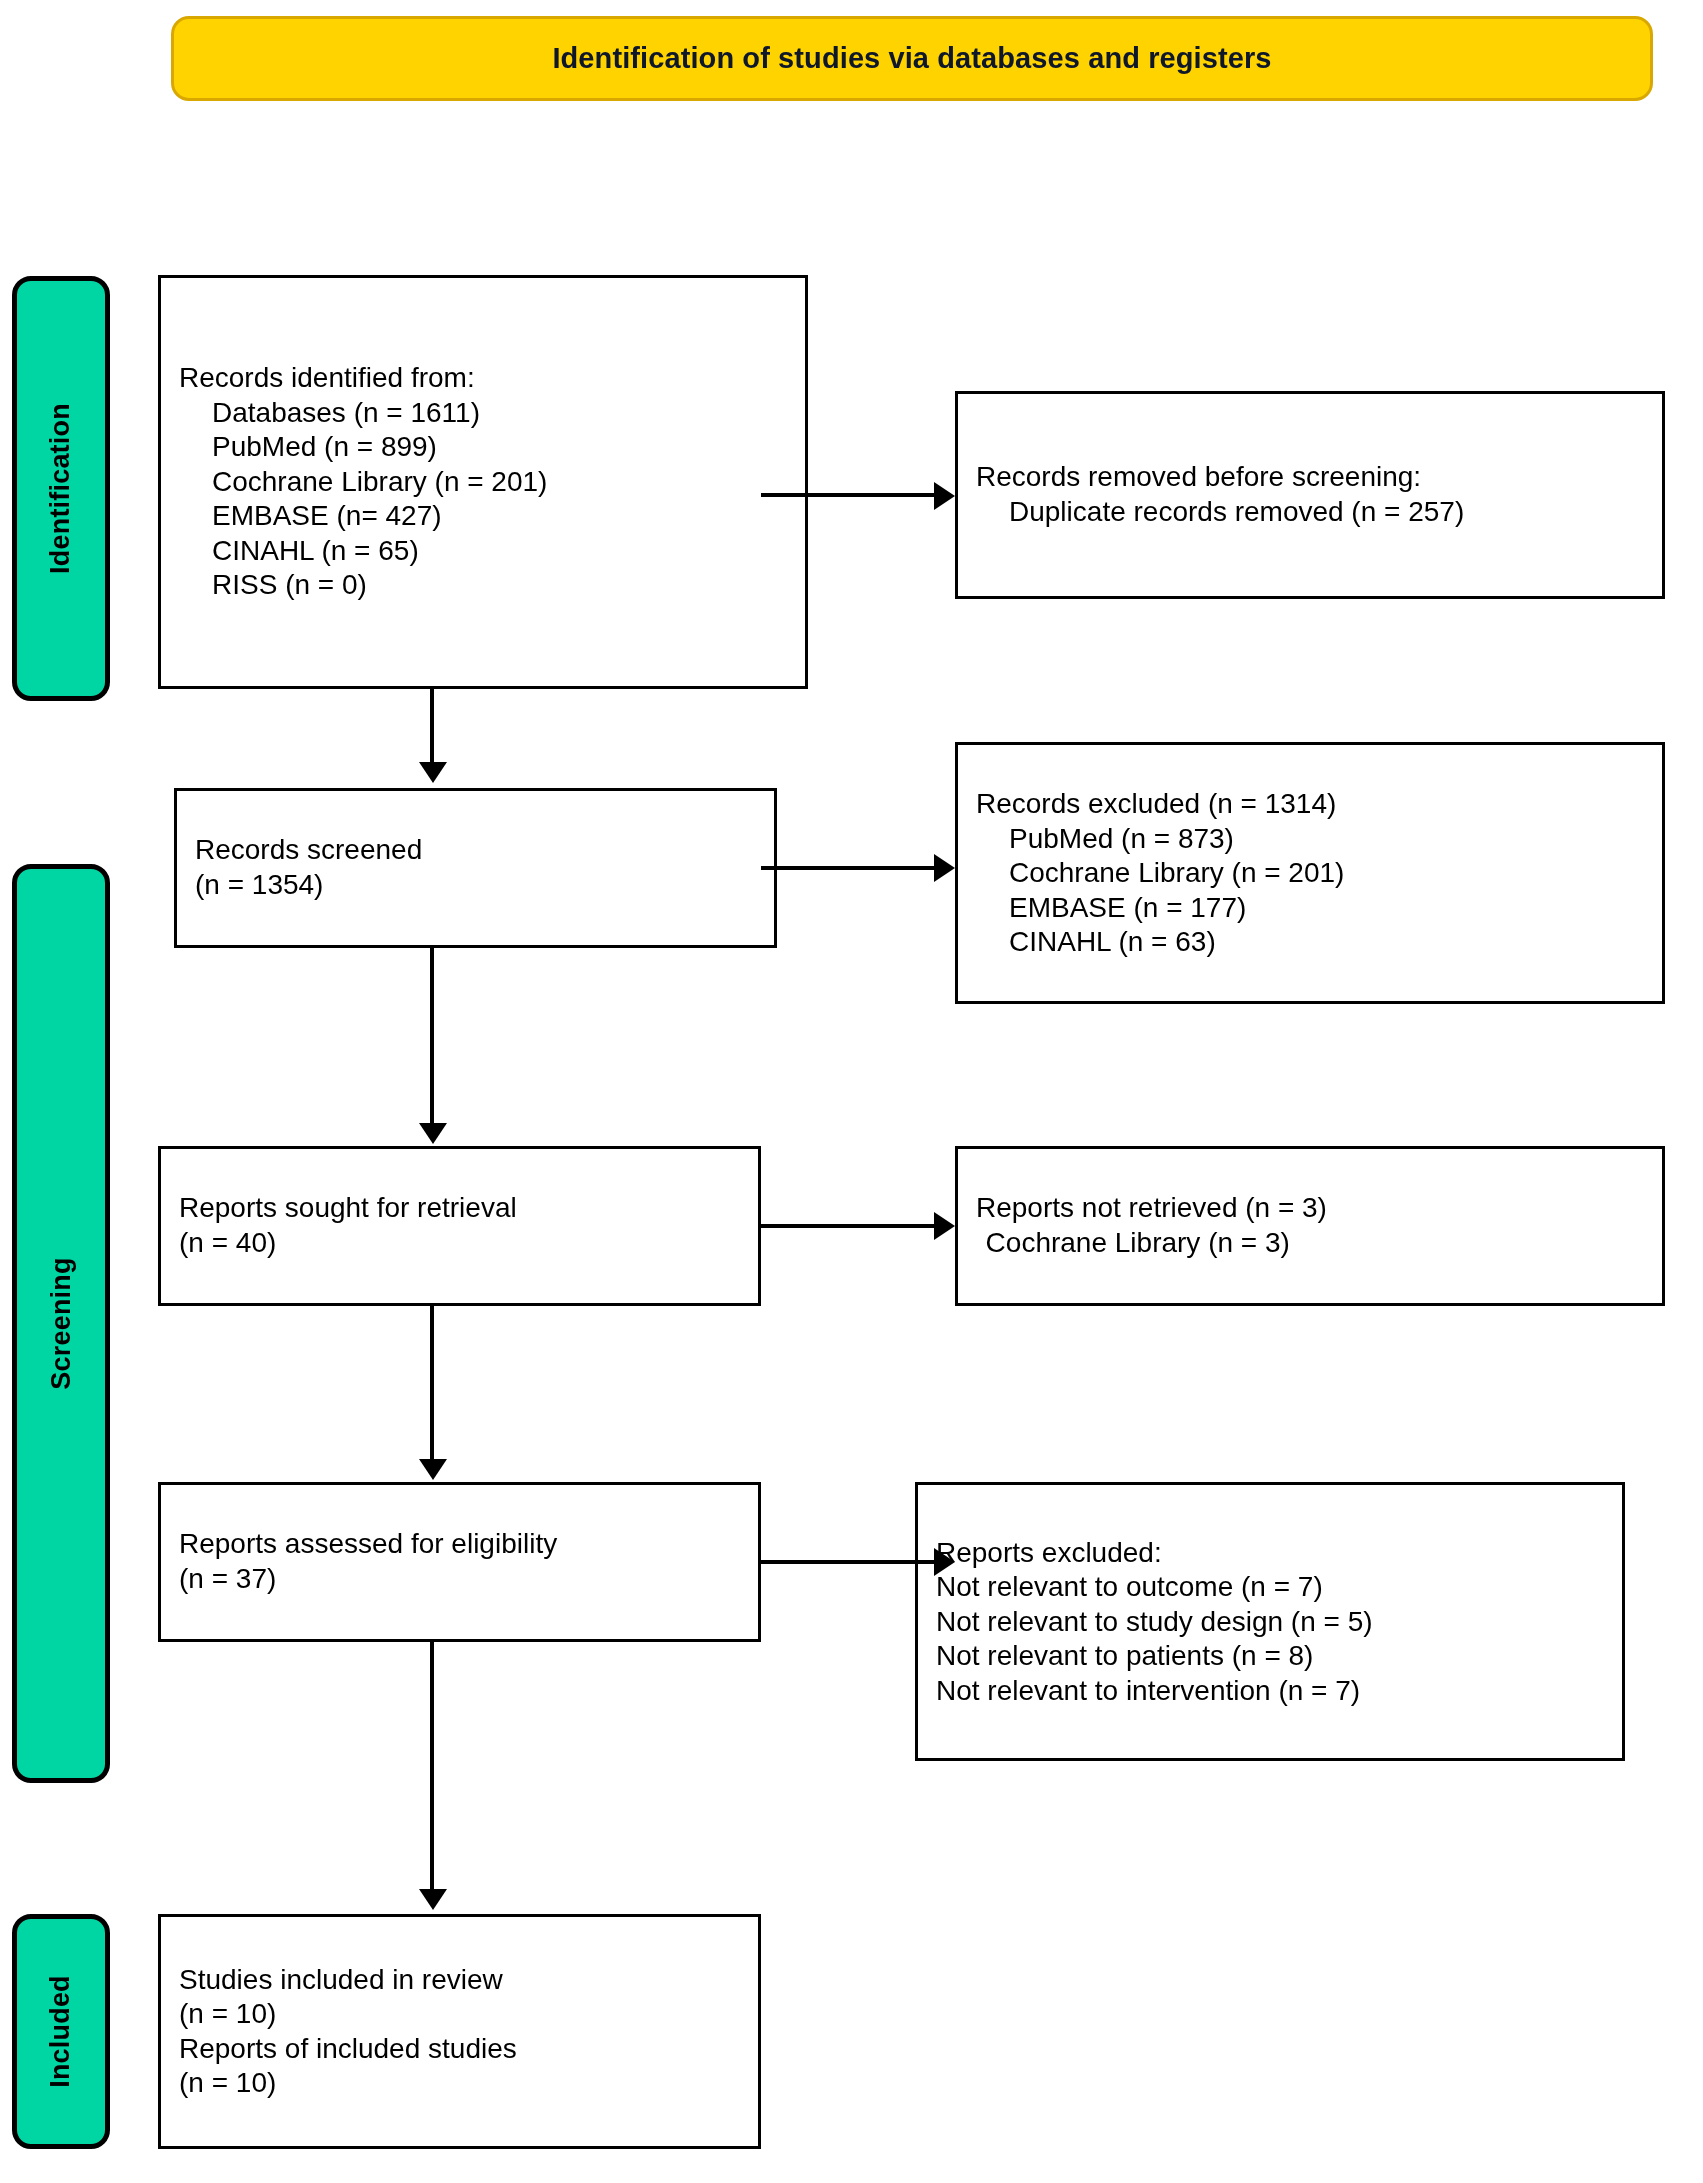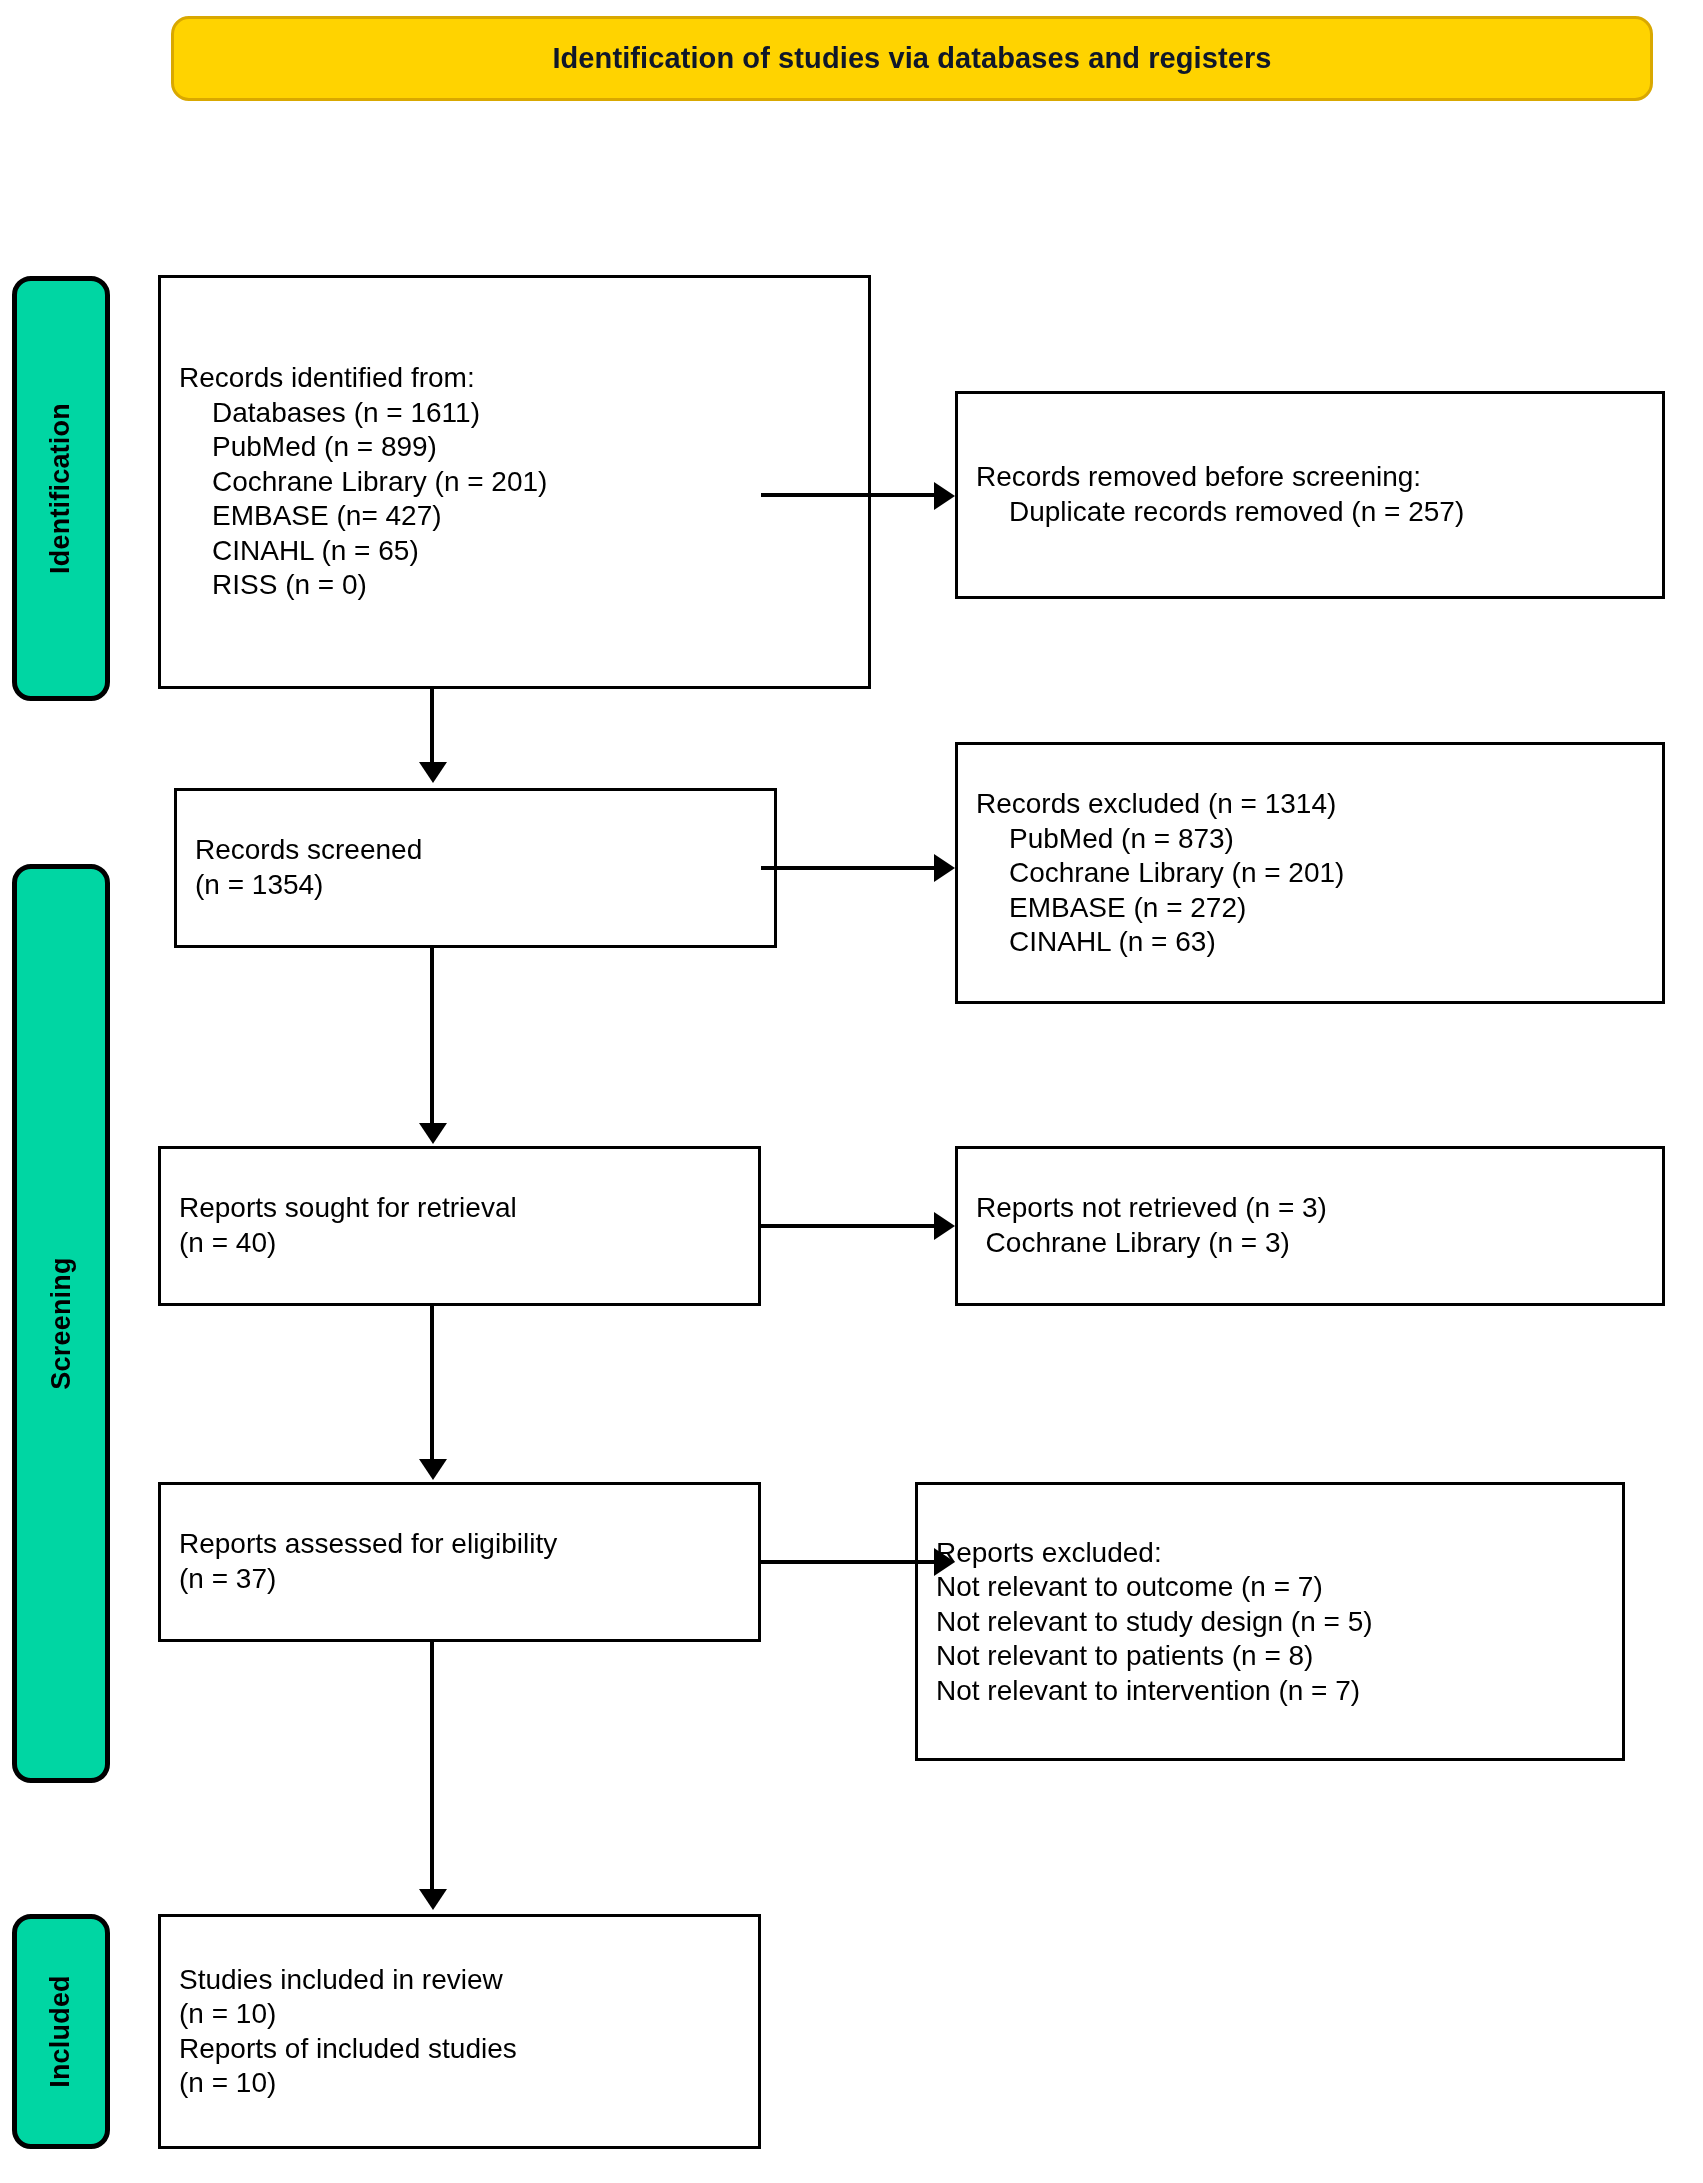"Records identified from:" #box-identified { width: 713px -> 650px }
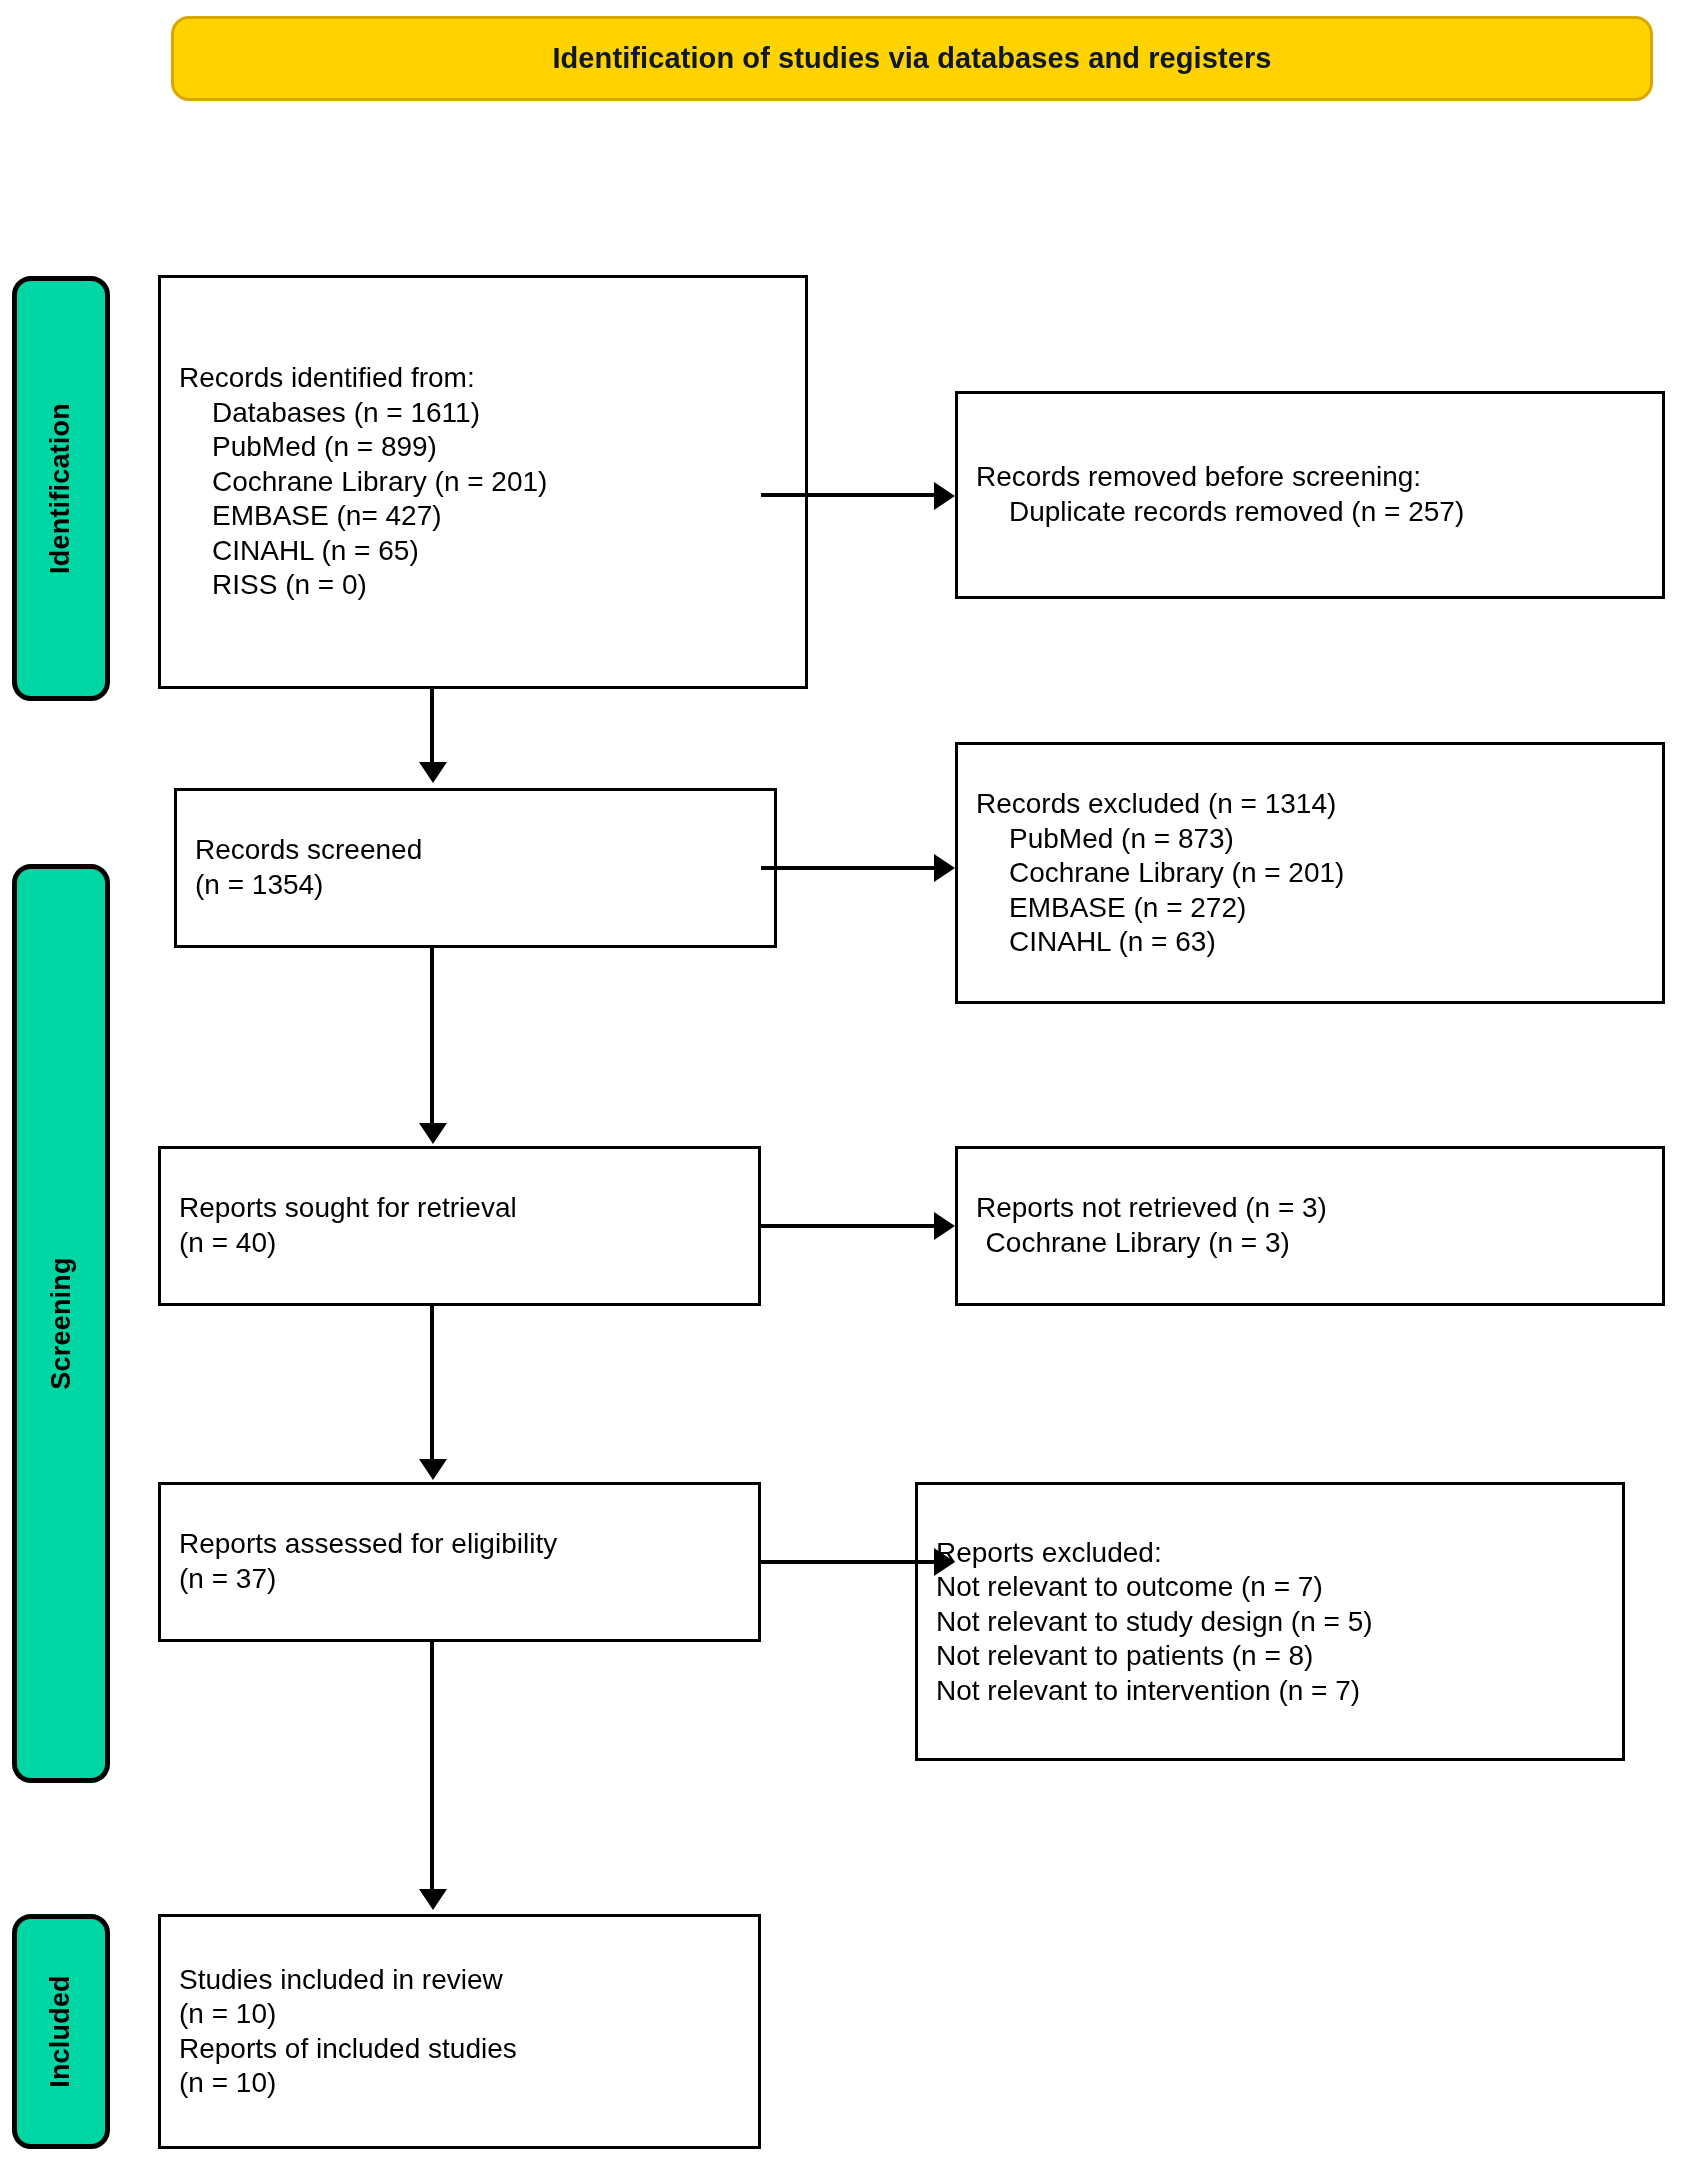"EMBASE (n = 272)" div.flow-line { text: 272 -> 177 }
